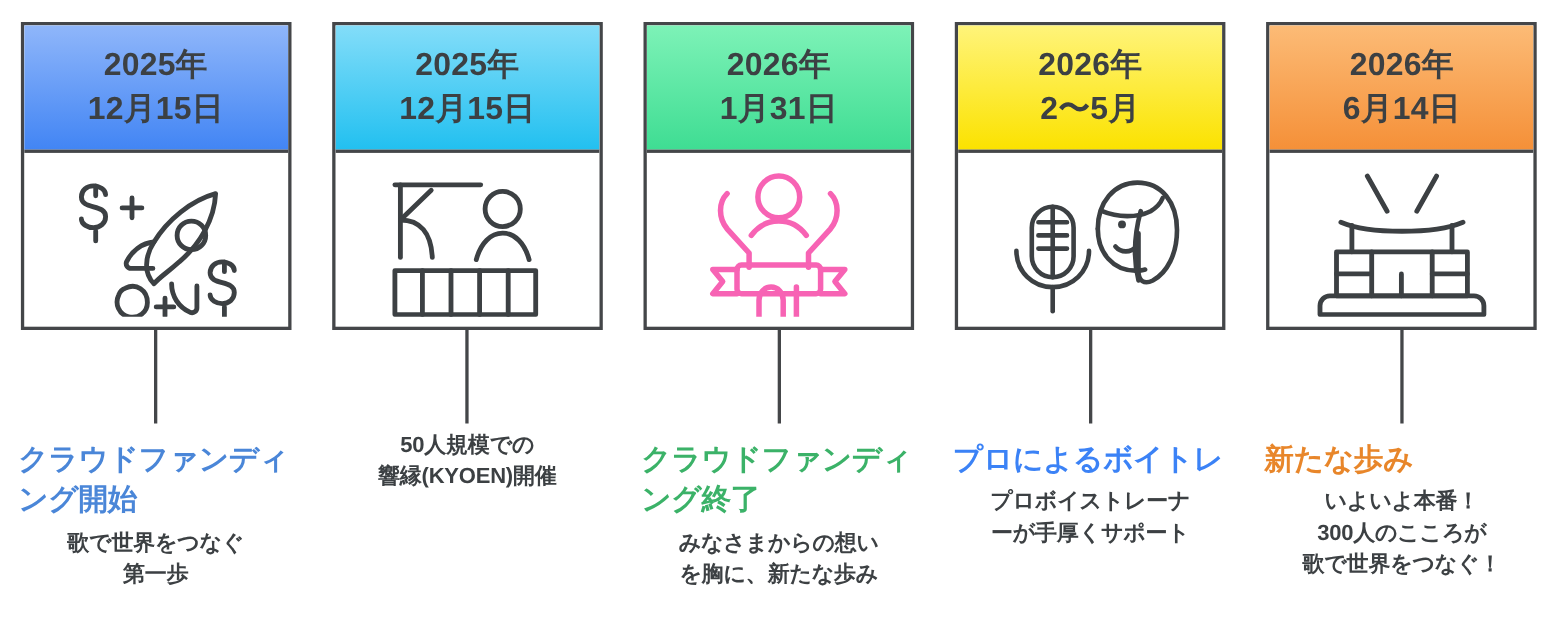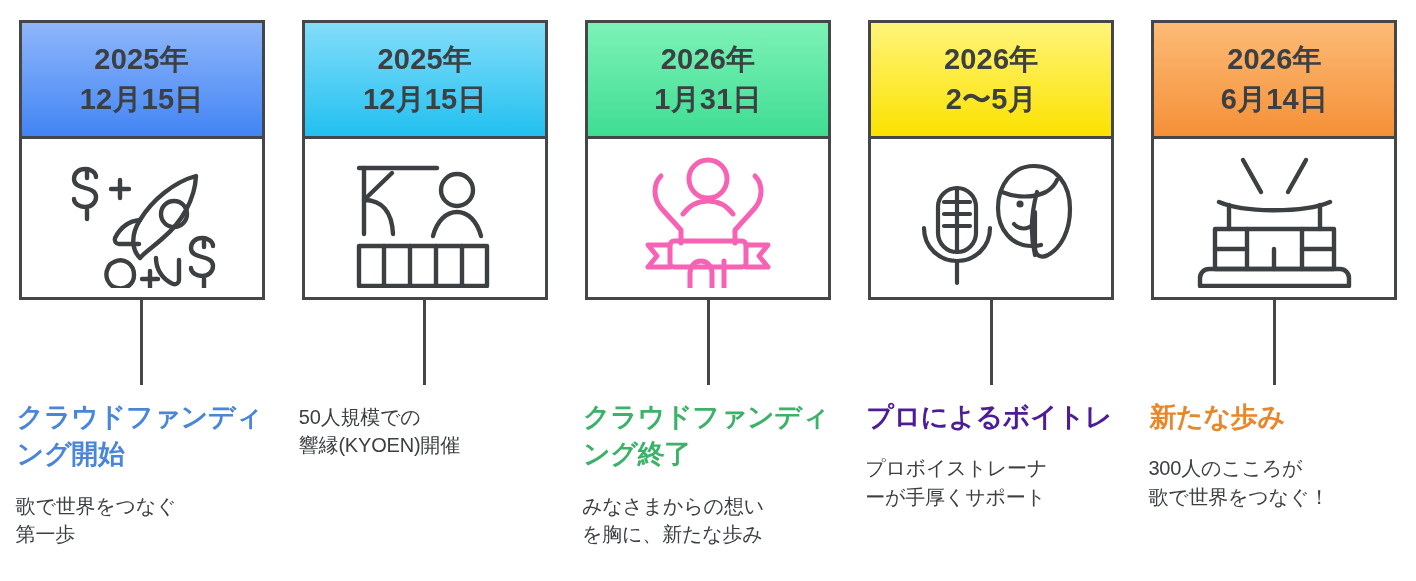"50人規模での" .desc { font-weight: none -> bold; margin-top: 18px -> 6px; text-align: left -> center }
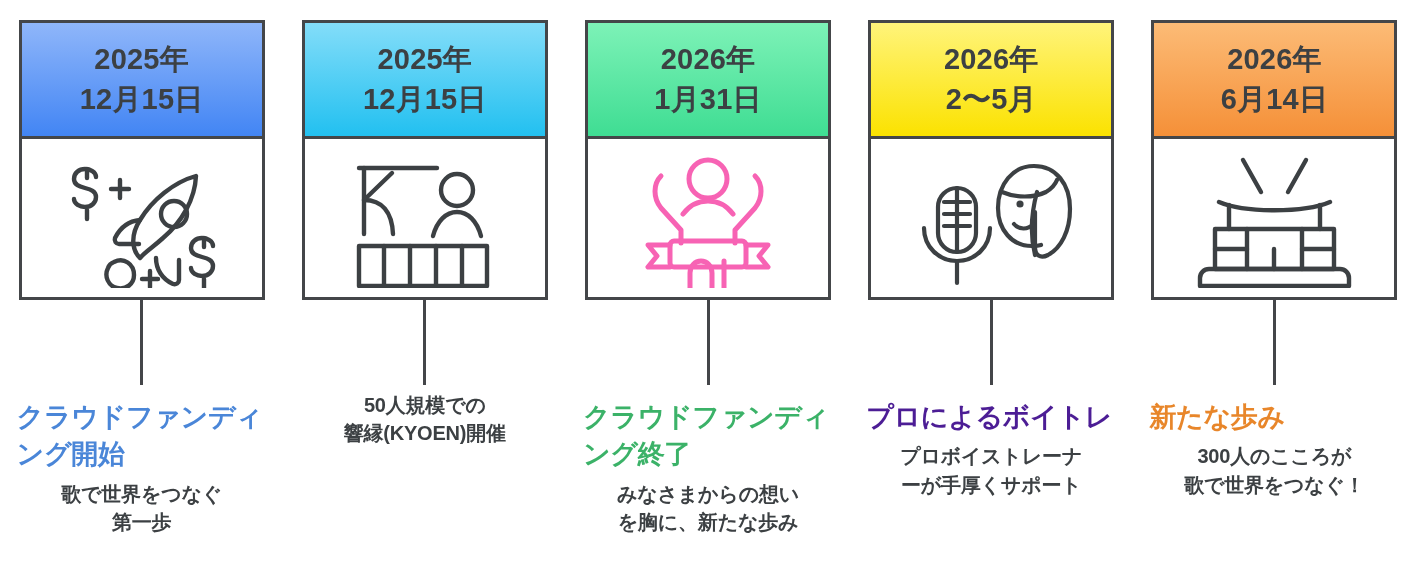"プロによるボイトレ" div.title { color: #4c1d95 -> #3b82f6 }
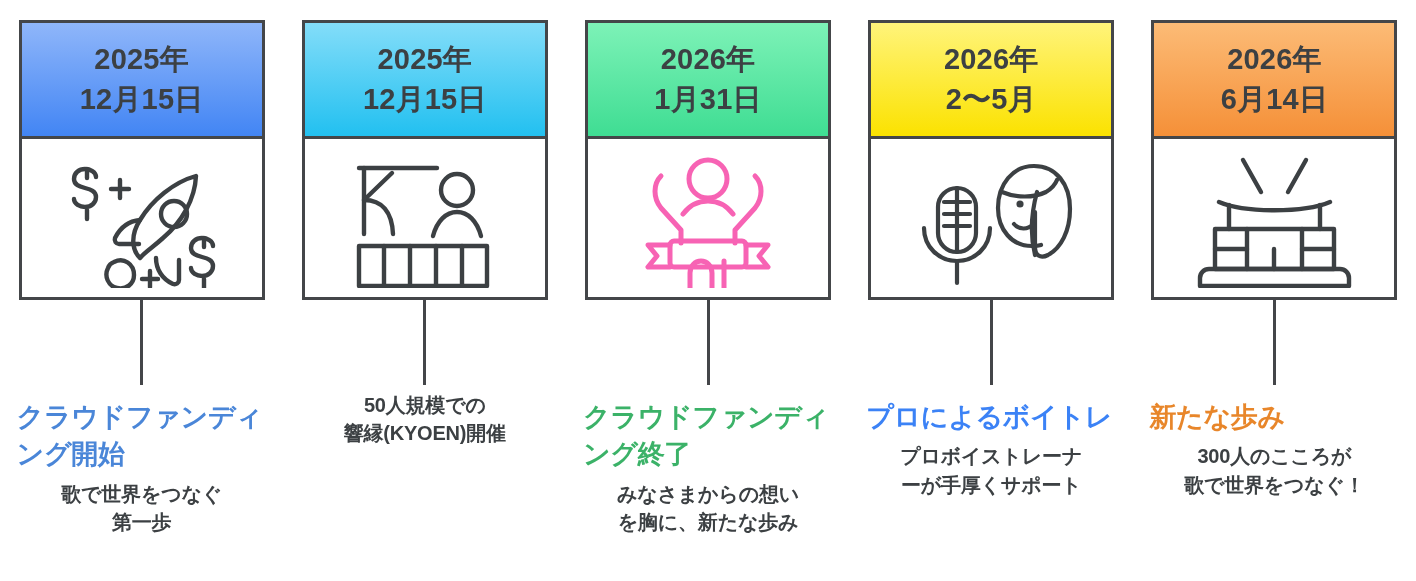"いよいよ本番！" span.line { html: none -> <span>いよいよ本番！</span> }
